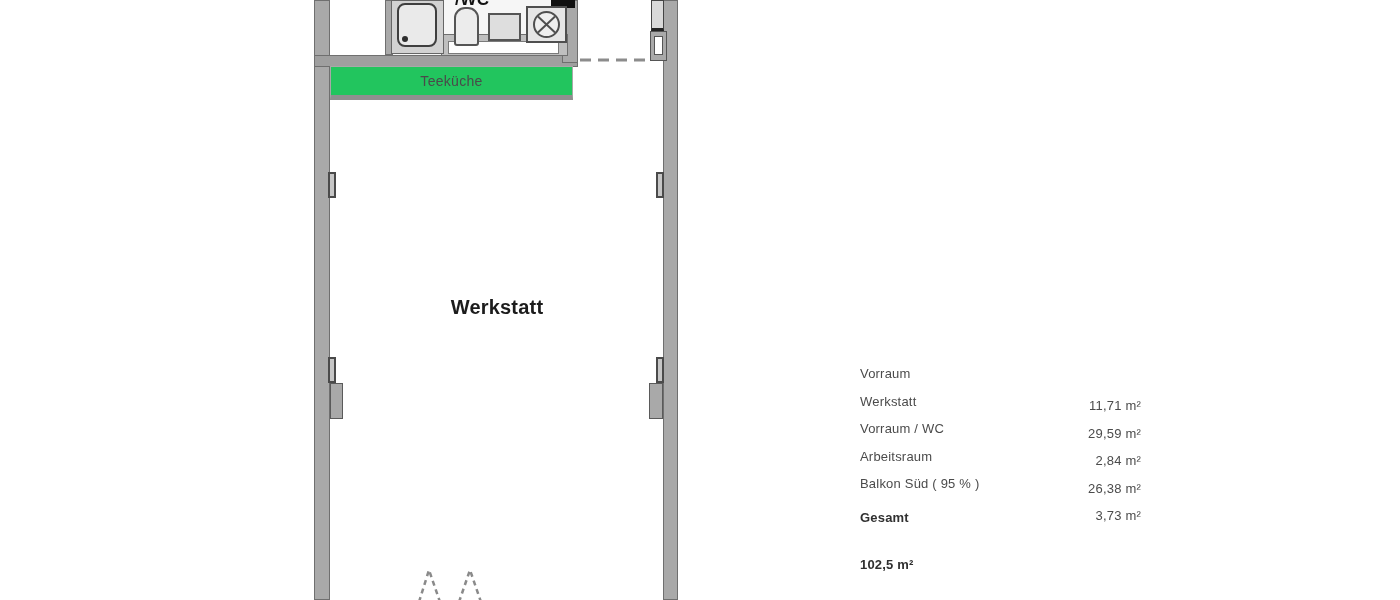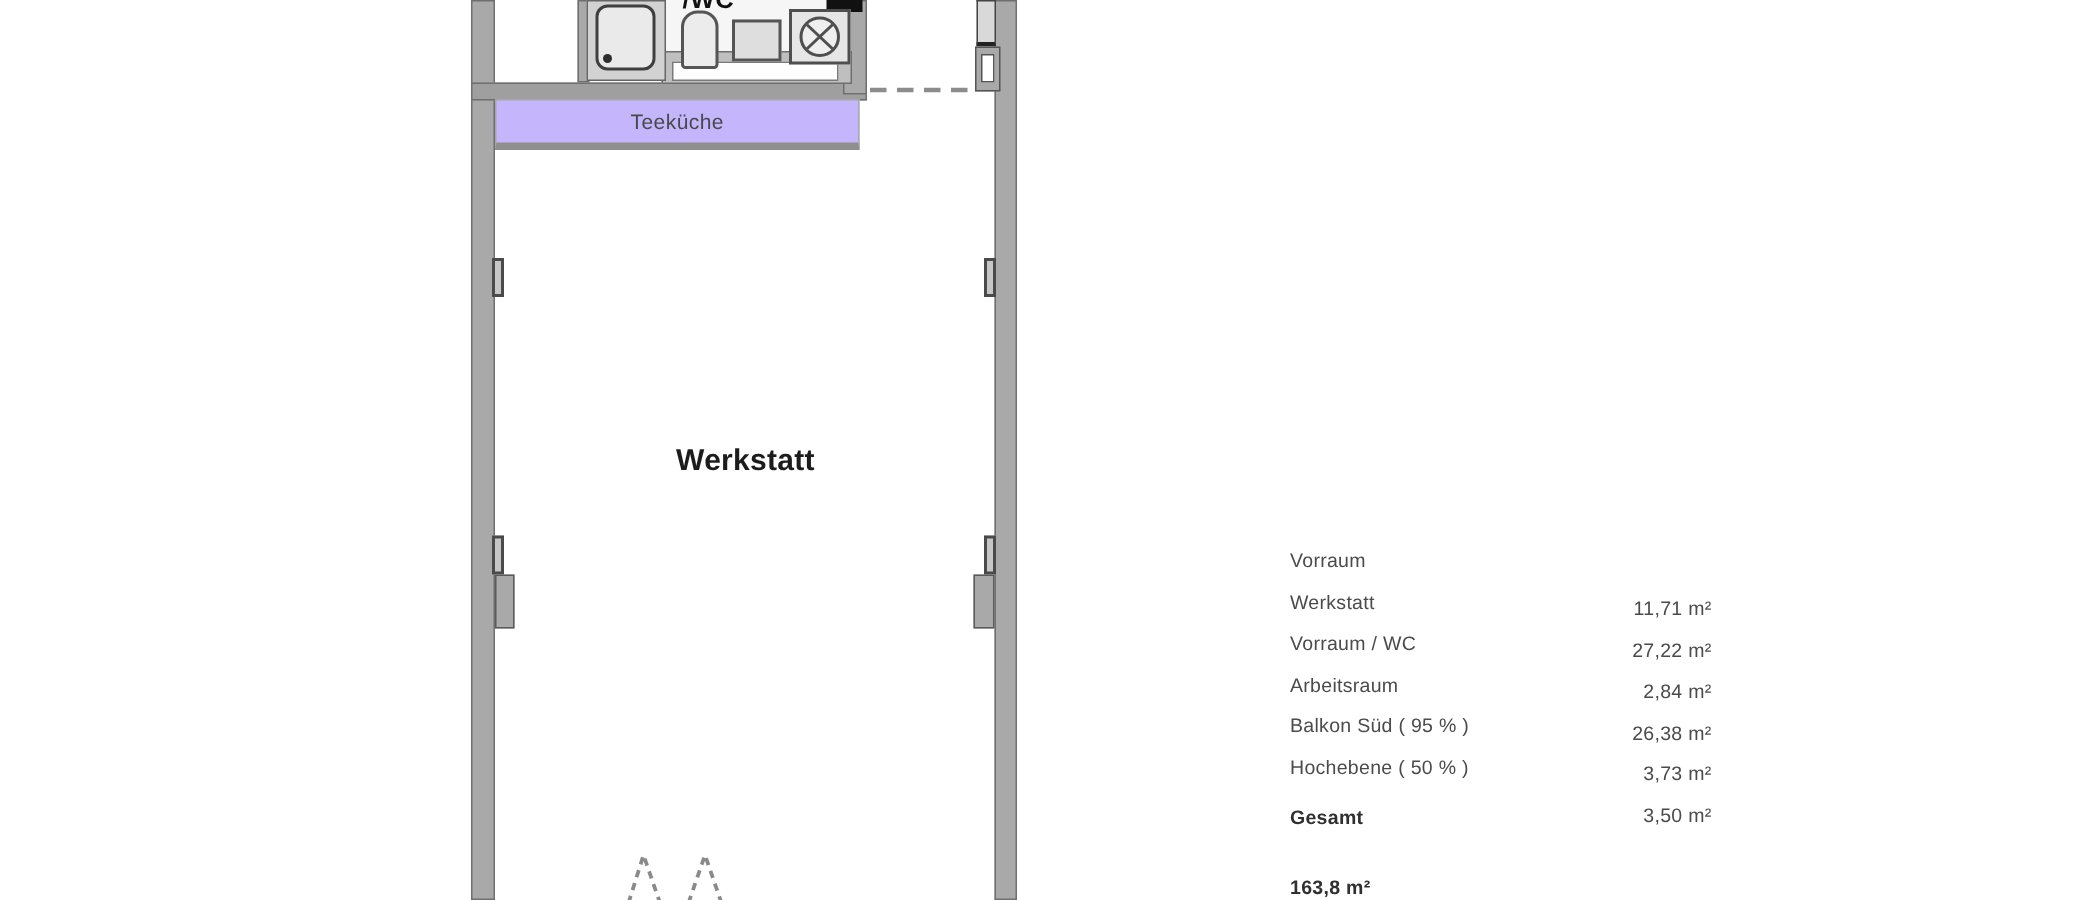"Teeküche" .teekueche { background: #c4b5fd -> #22c55e }
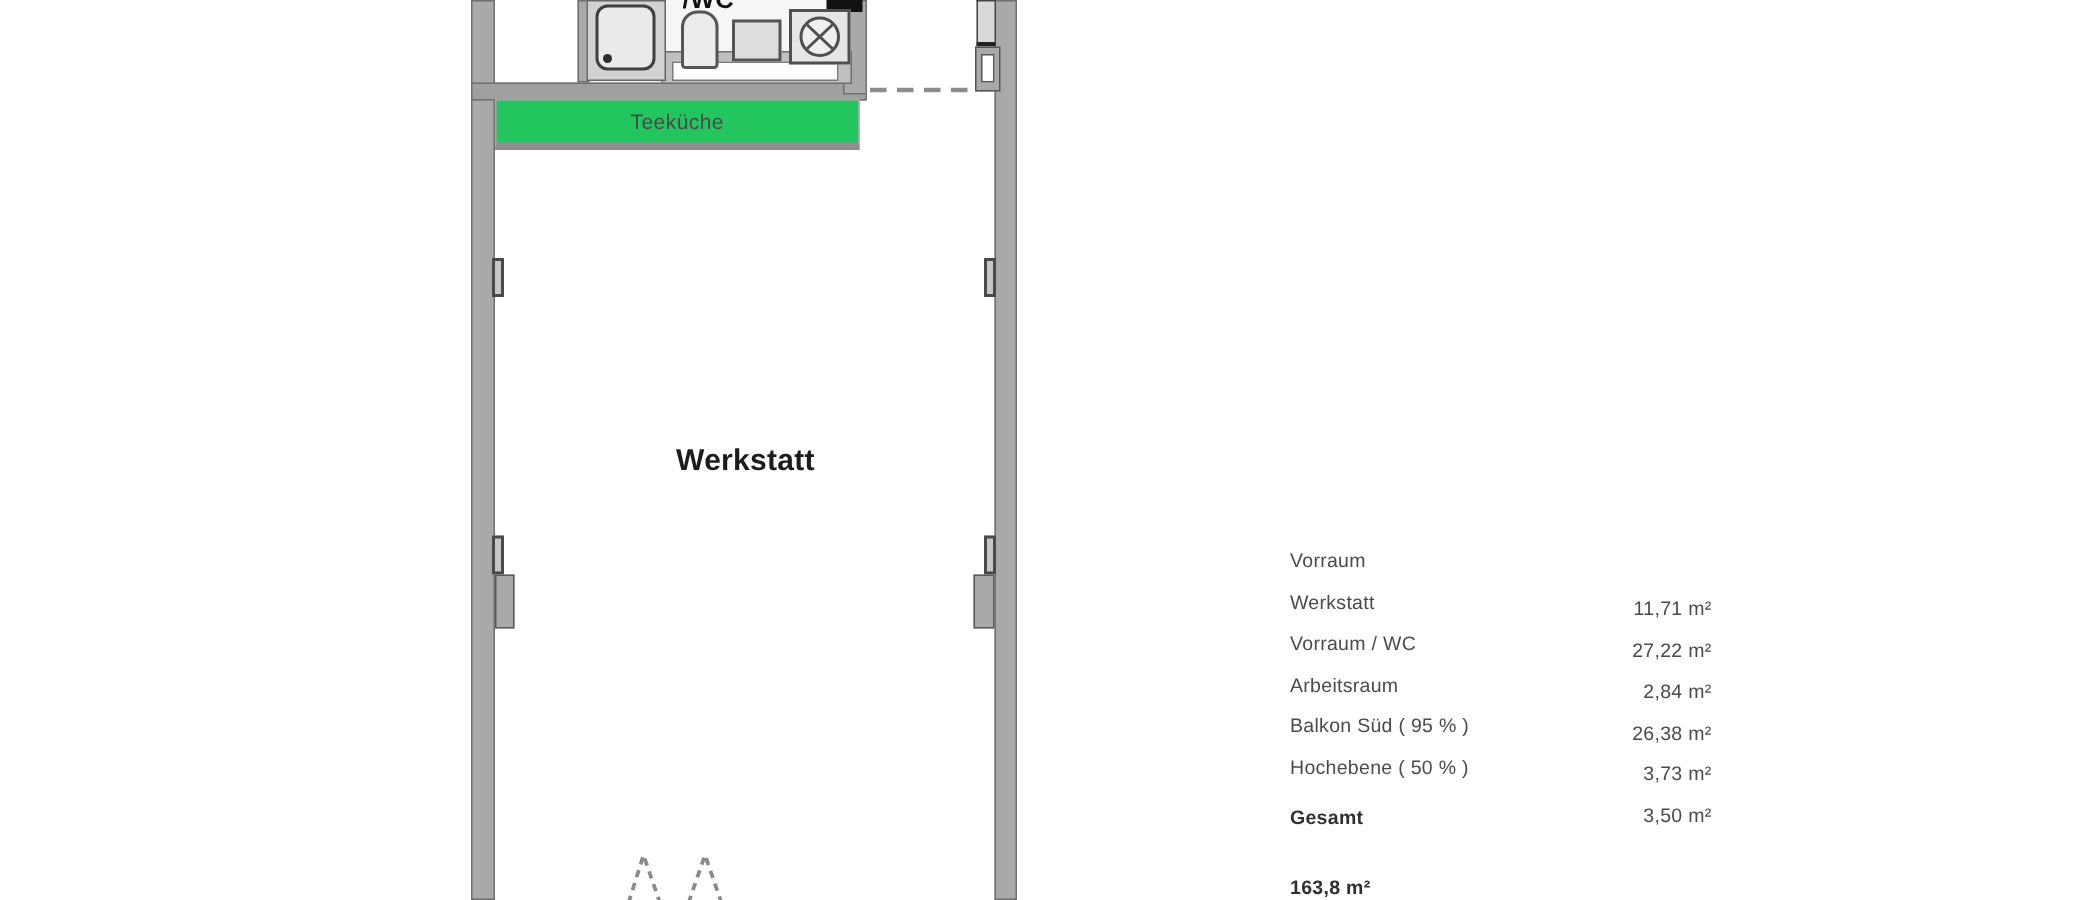"27,22 m²" span.val { text: 27,22 -> 29,59 }
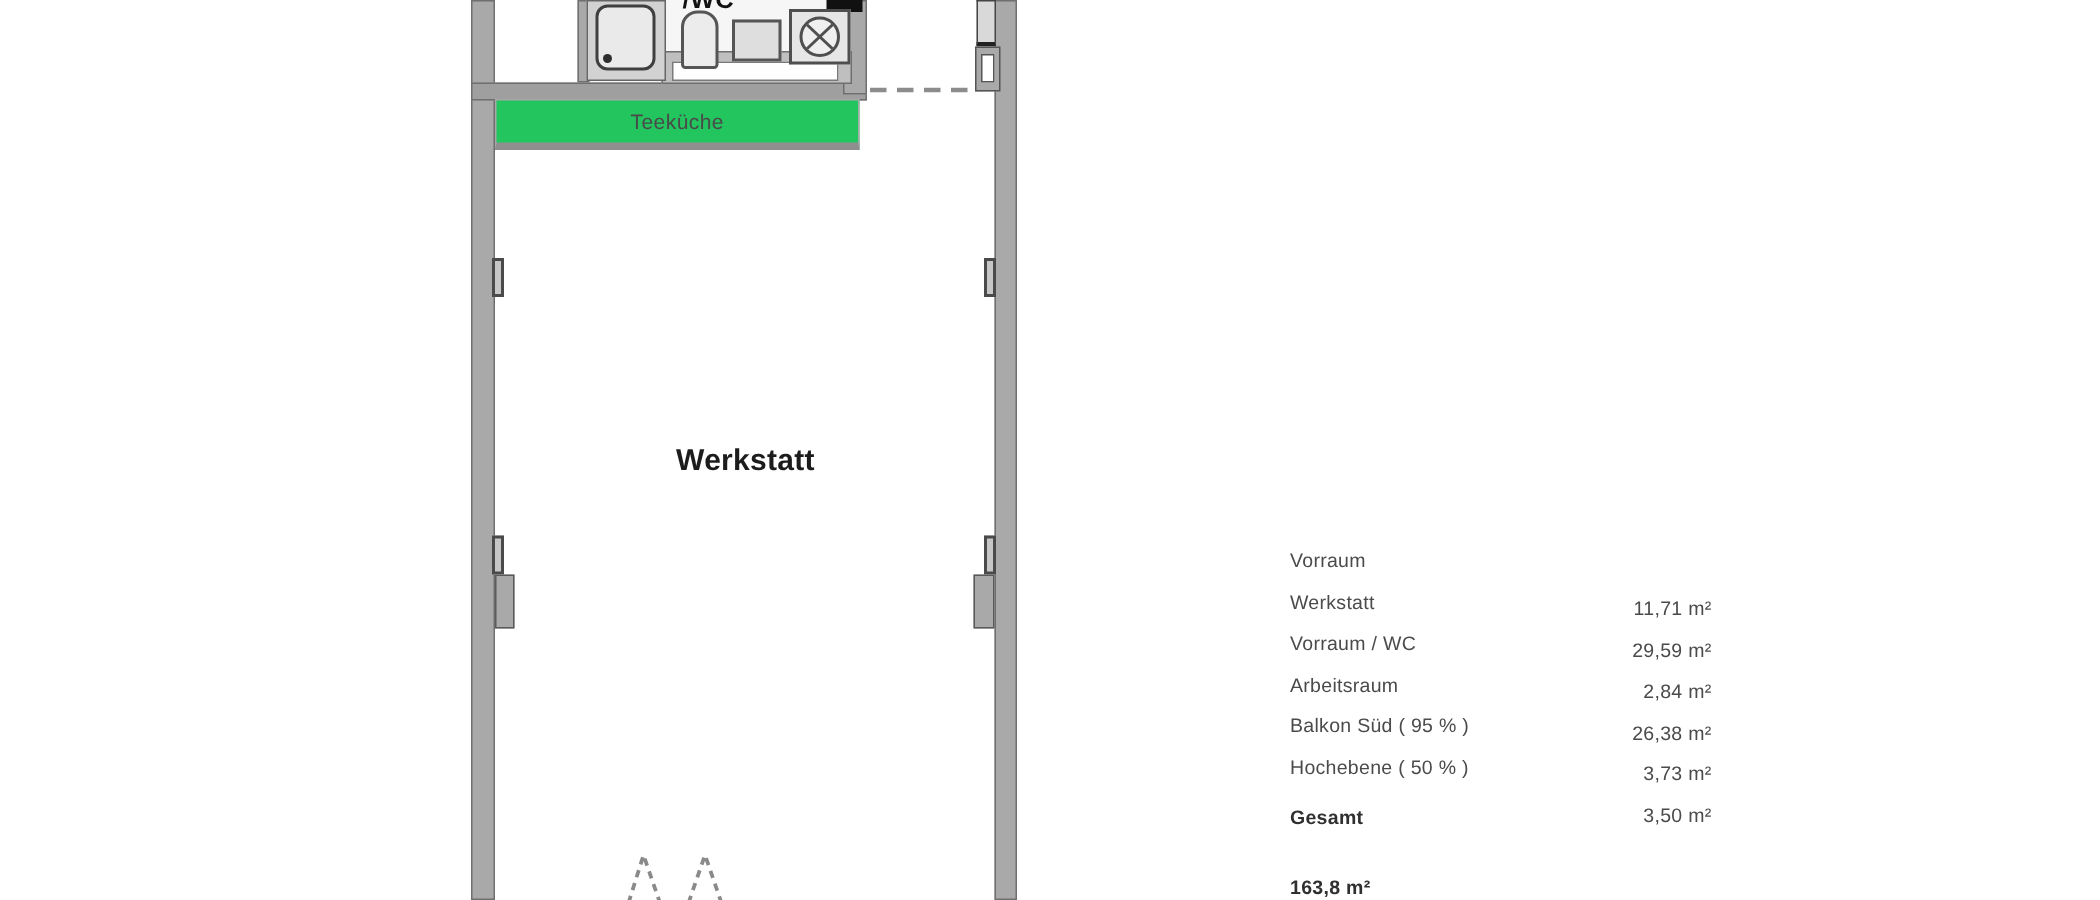"Hochebene ( 50 % )" div.arow { html: <div> <span>Hochebene ( 50 % )</span> <span>3,50 m²</span> </div> -> none }
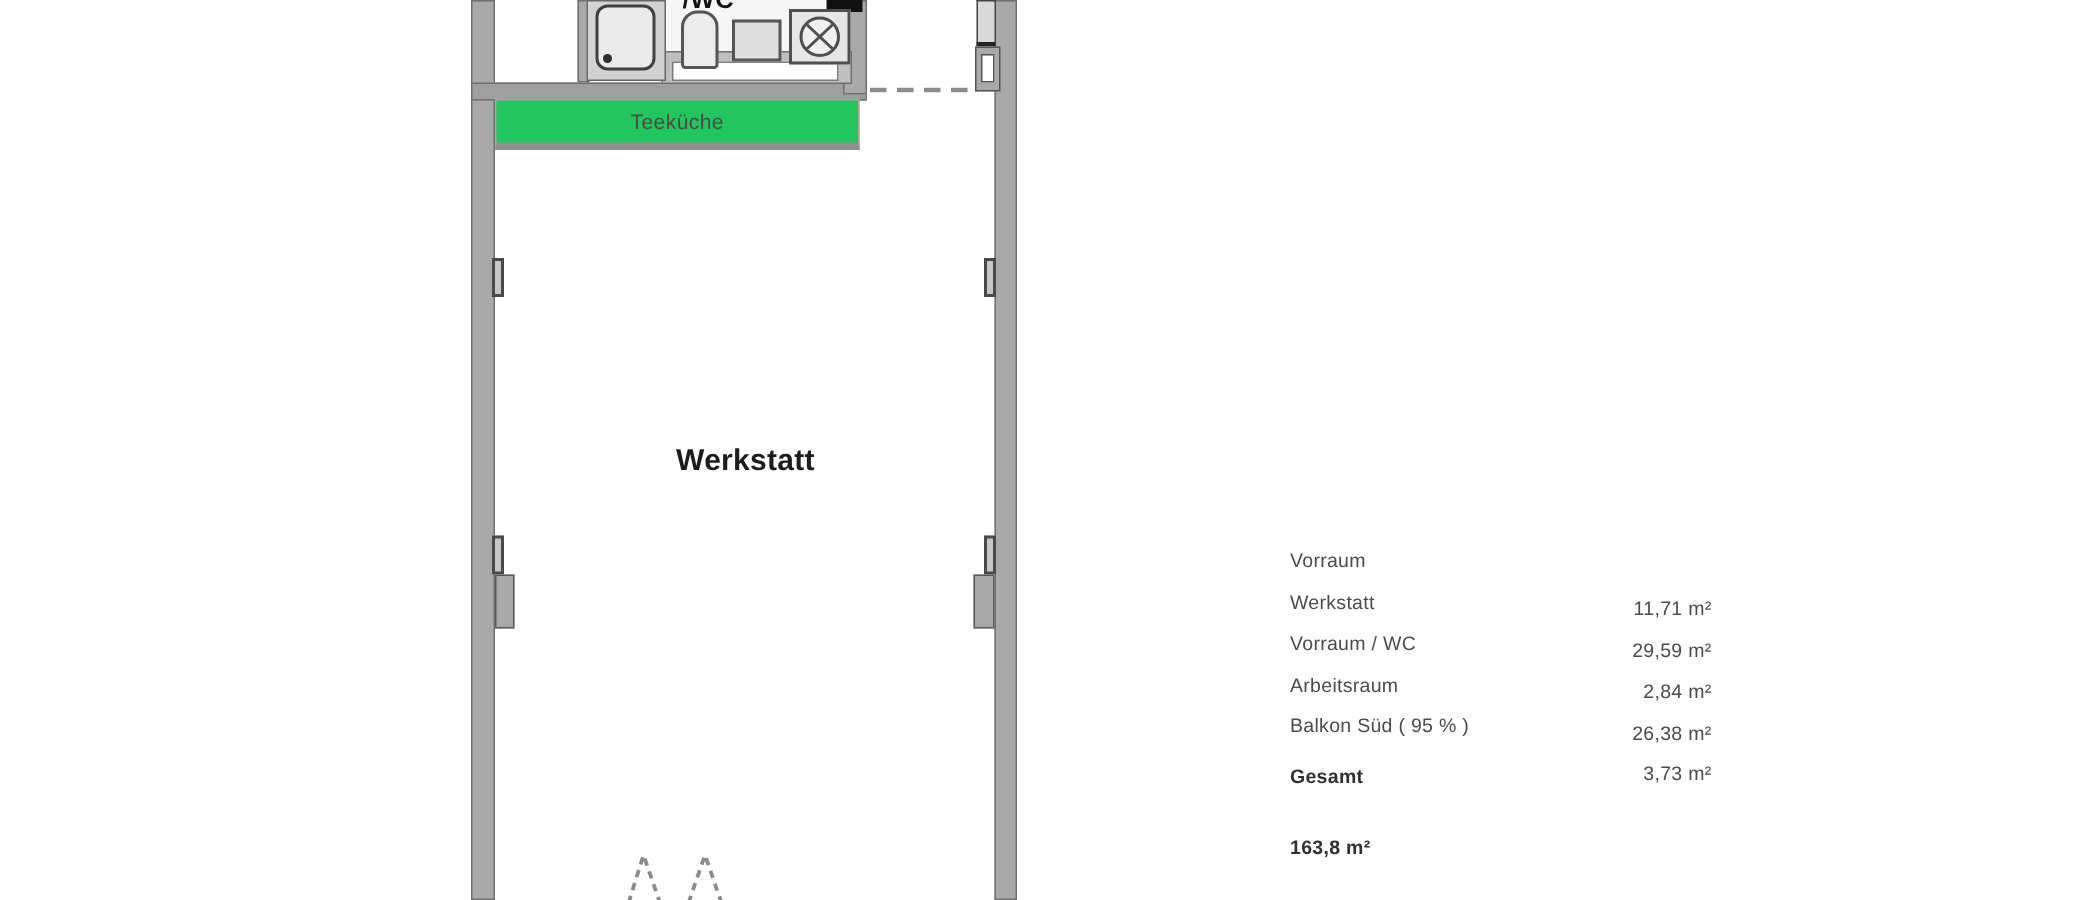"163,8 m²" span.val { text: 163,8 -> 102,5 }
